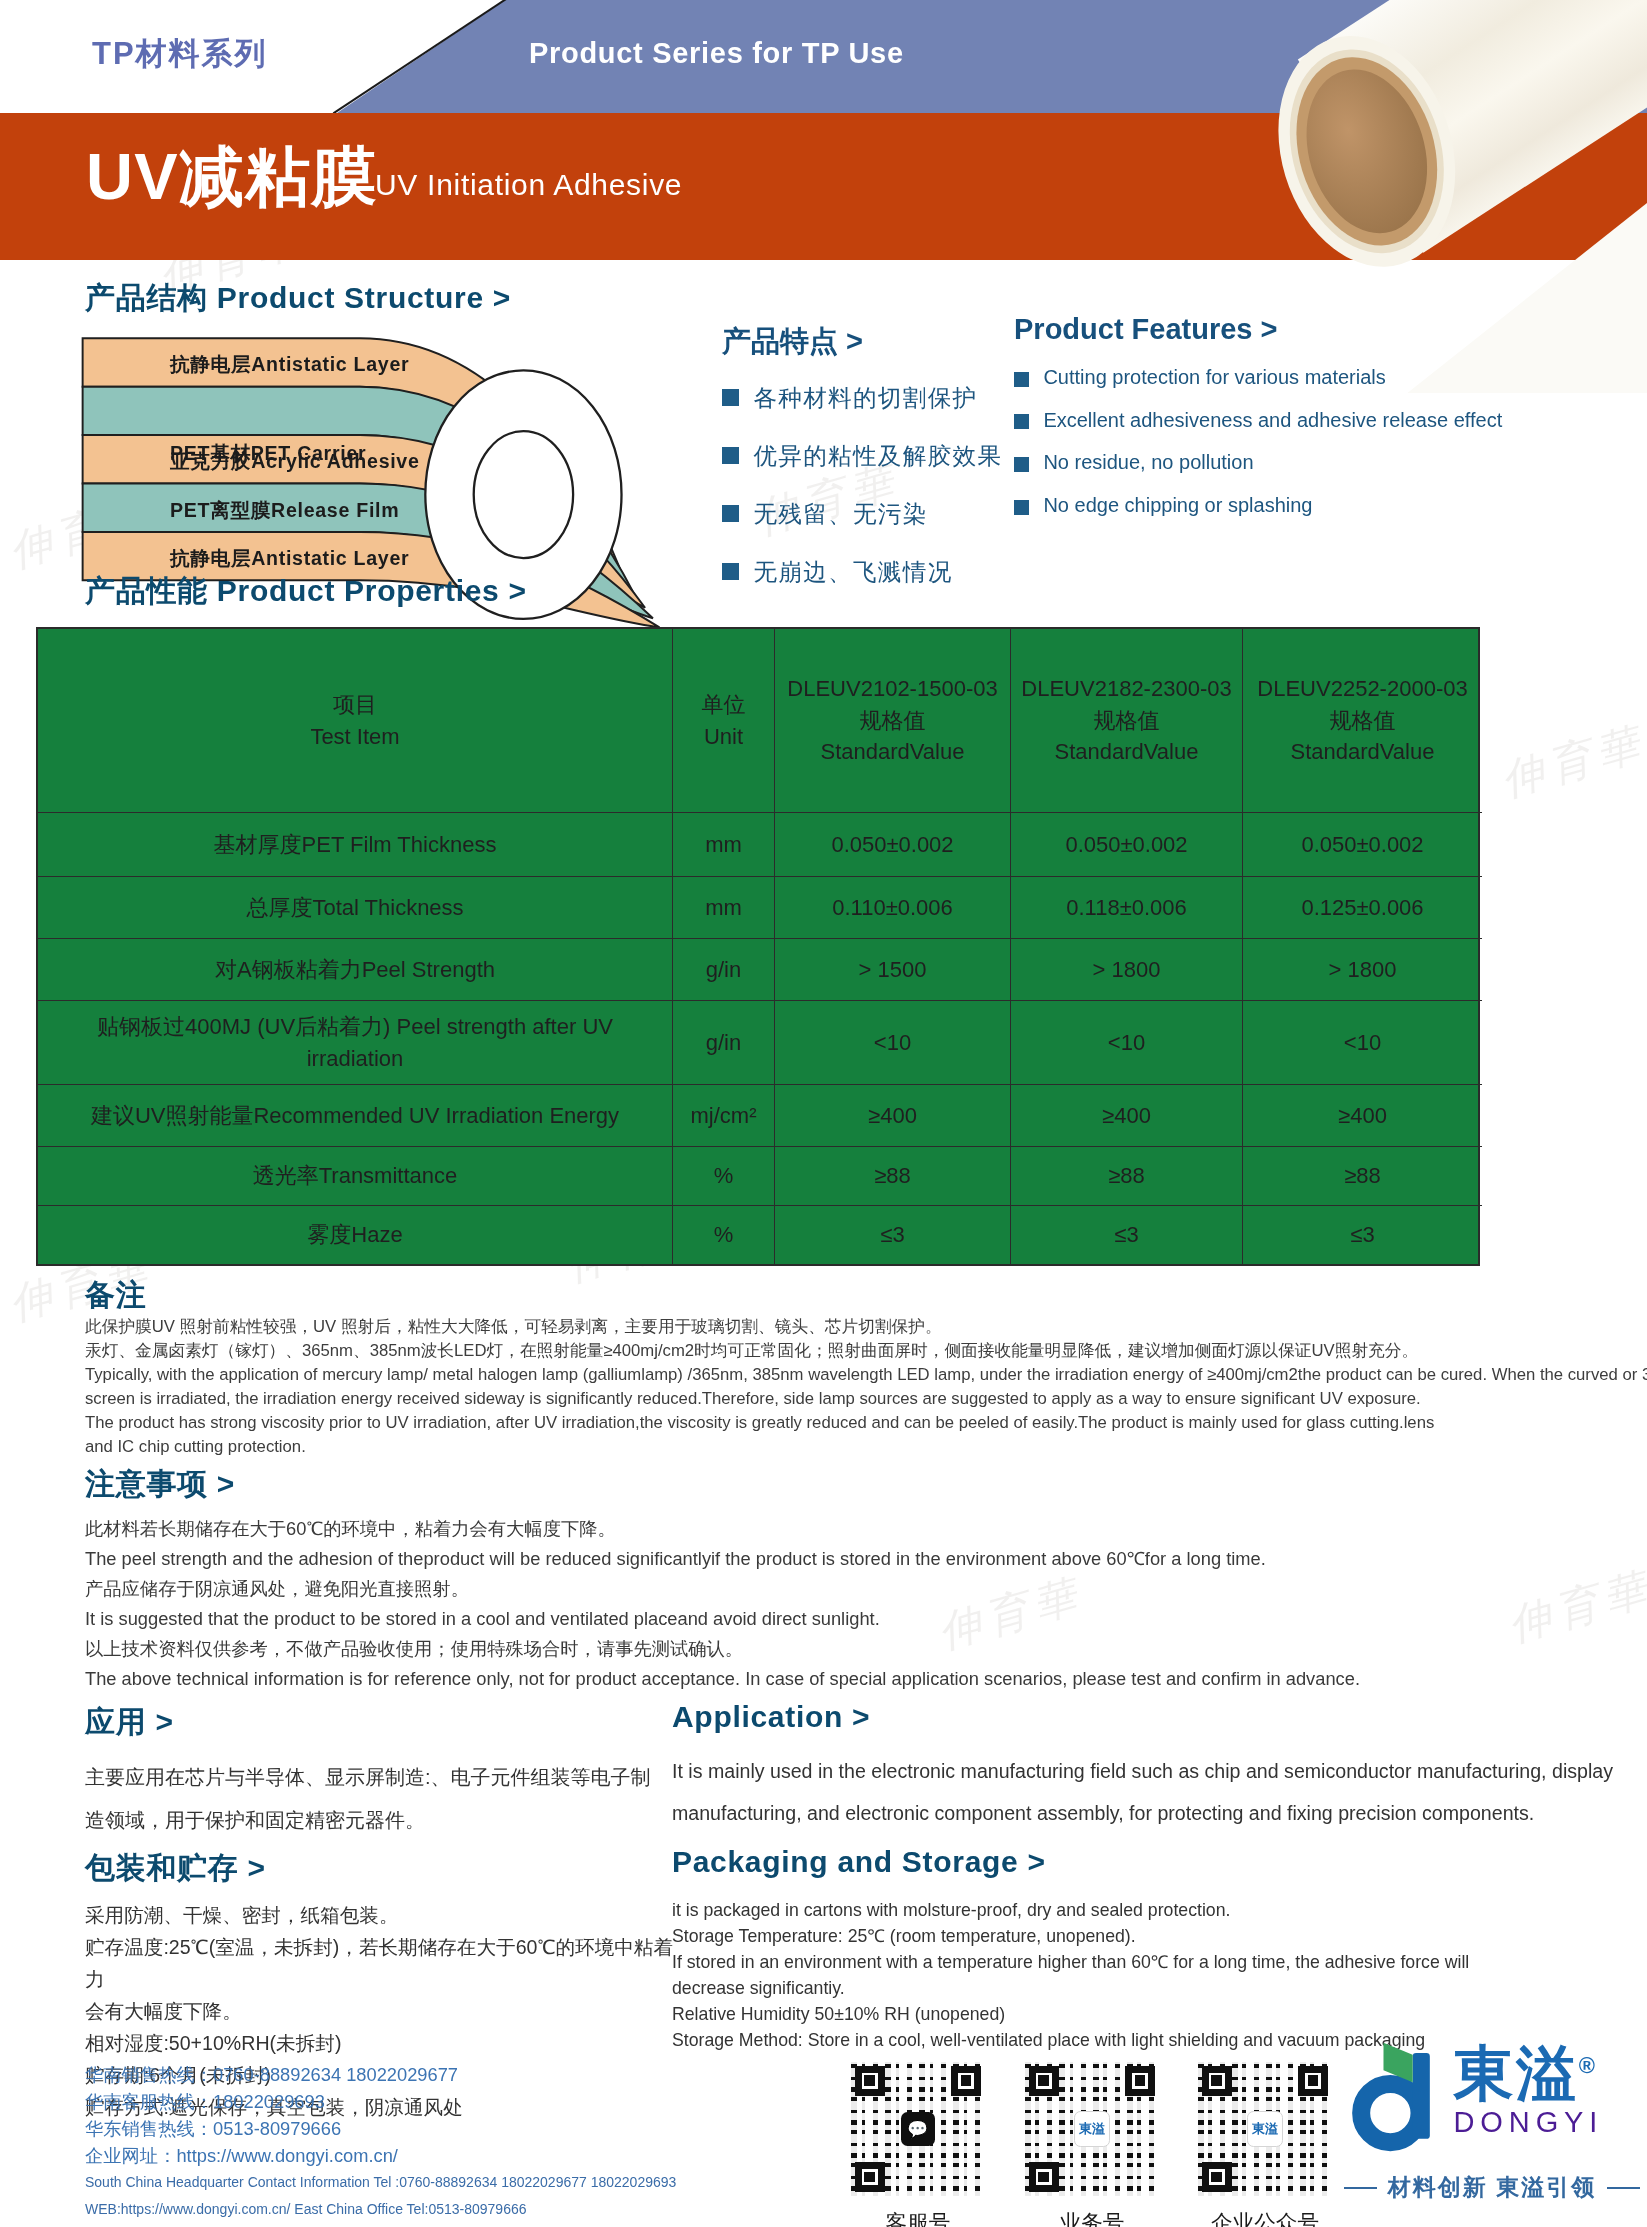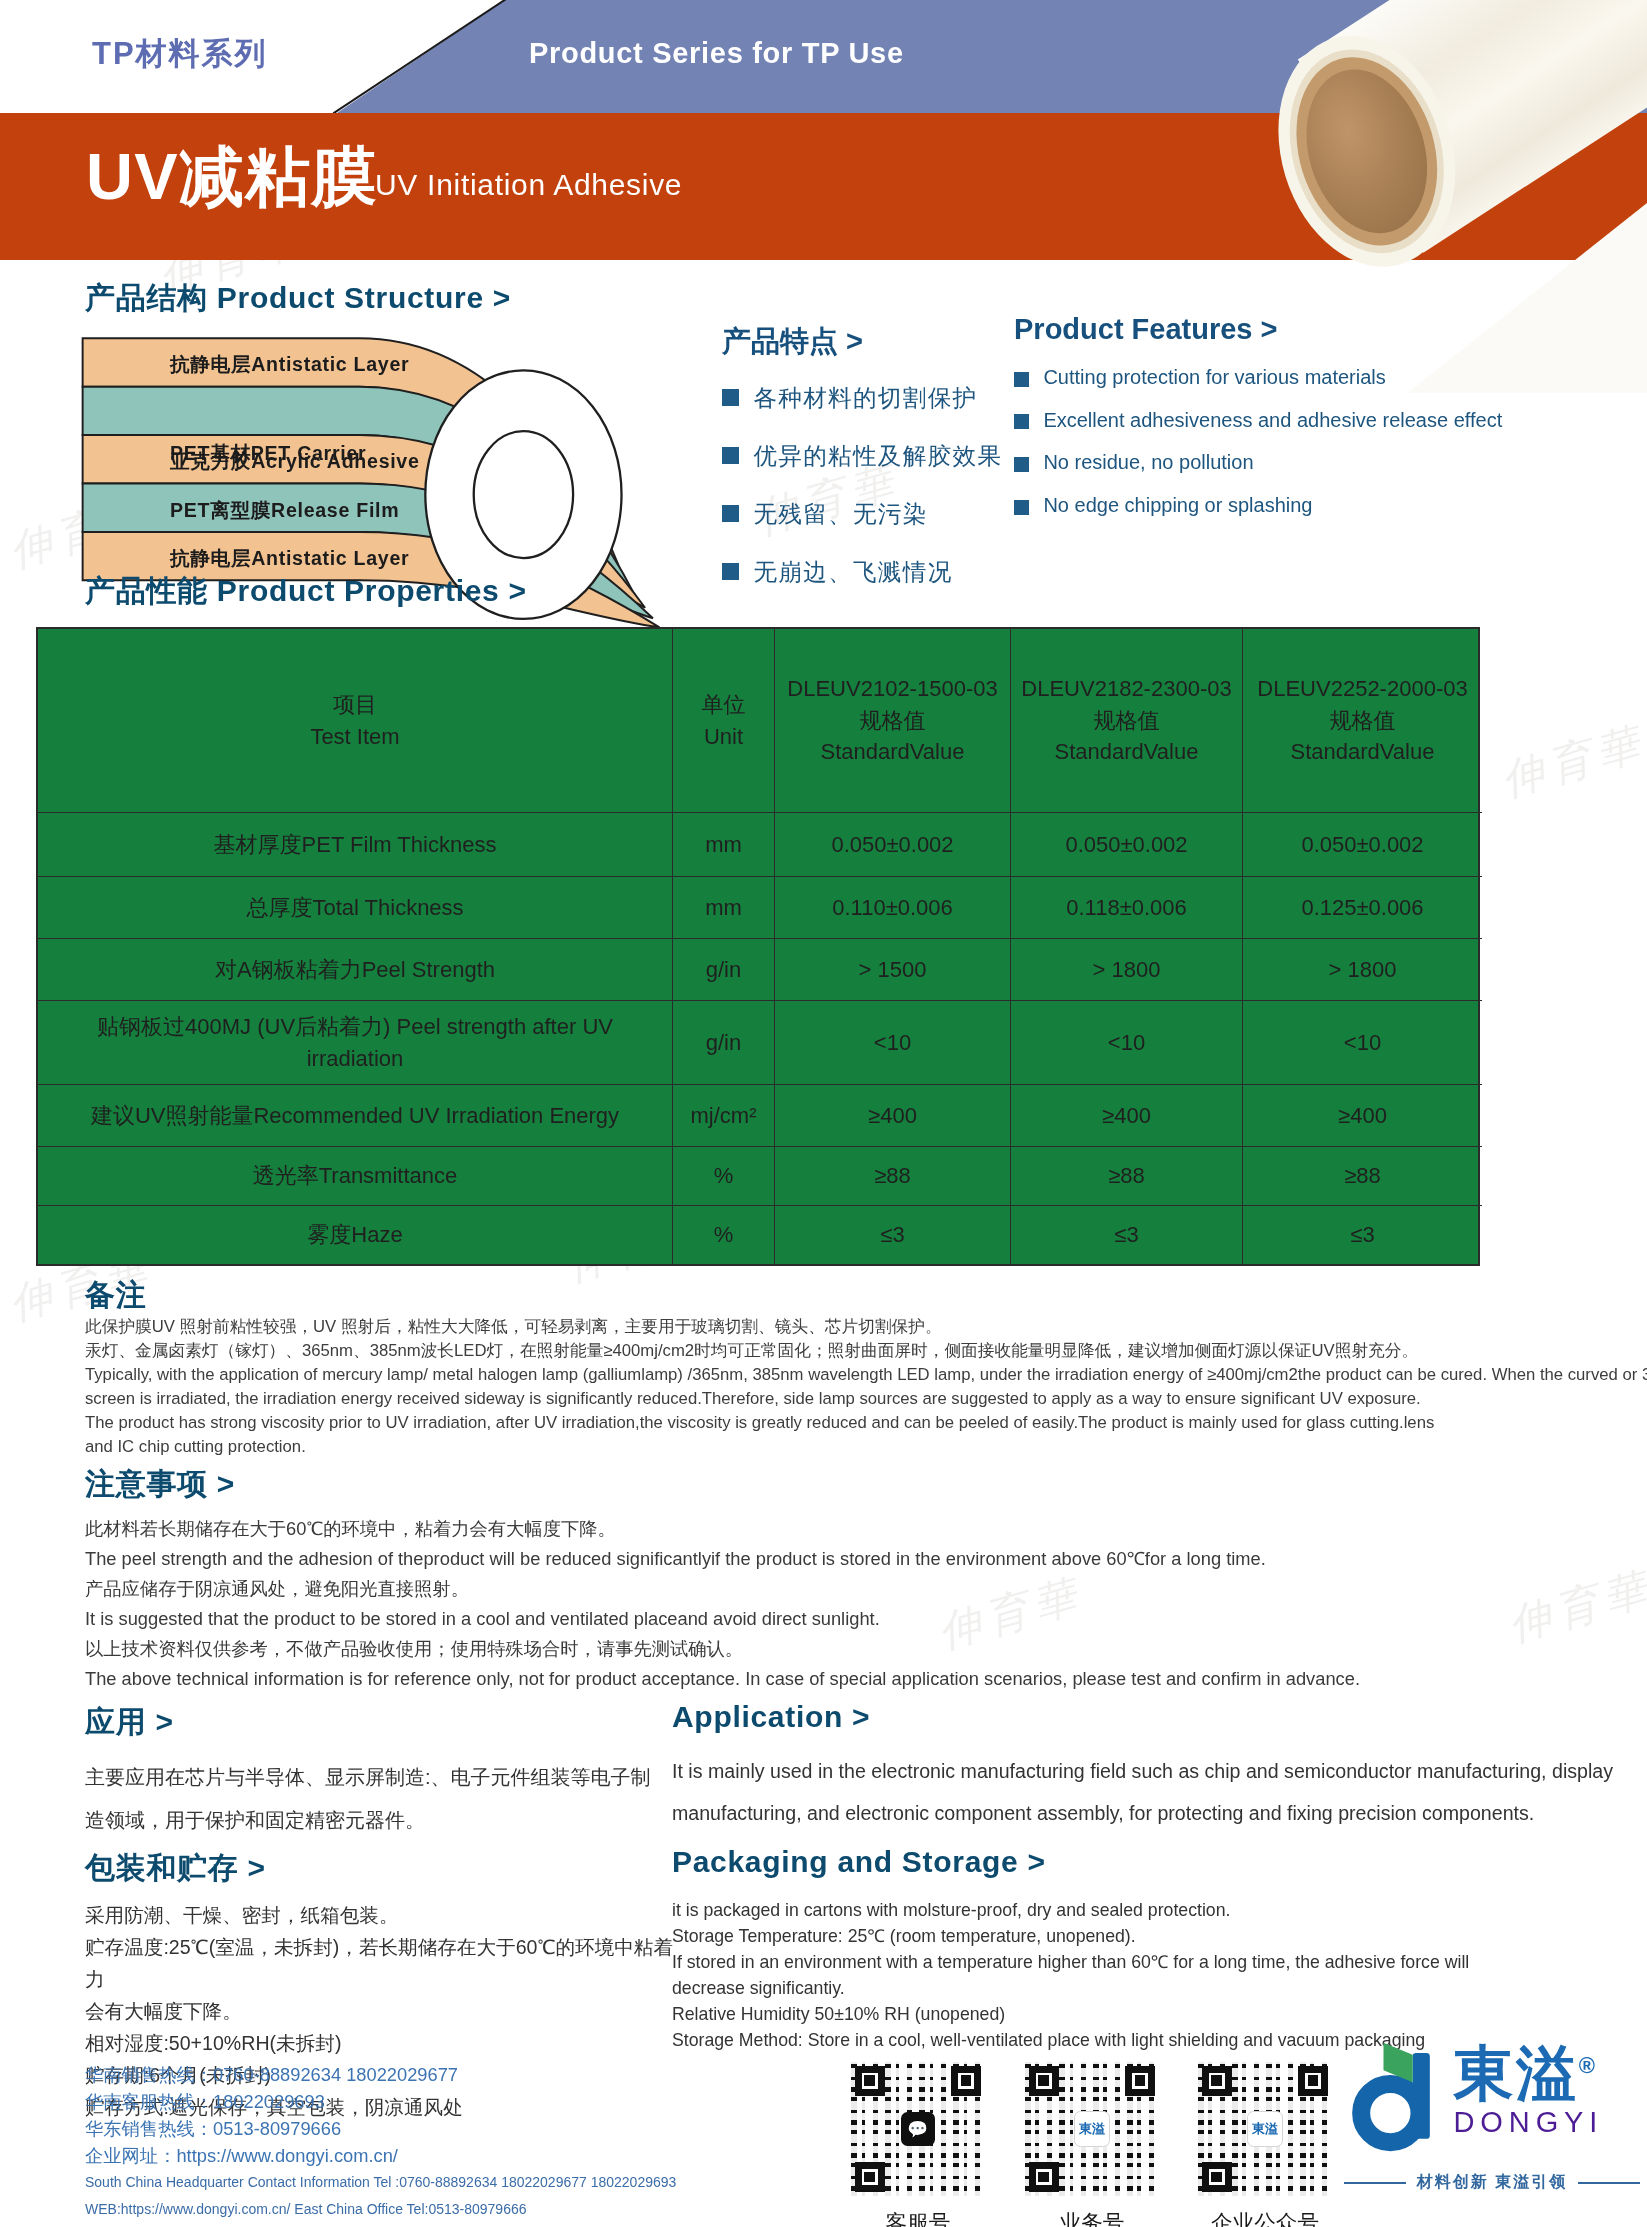"材料创新 東溢引领" .tagline { font-size: 16px -> 23px }
